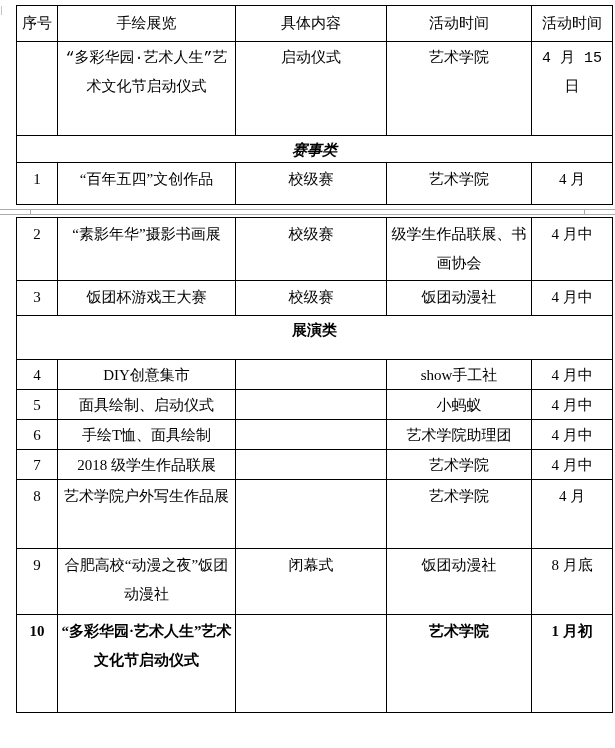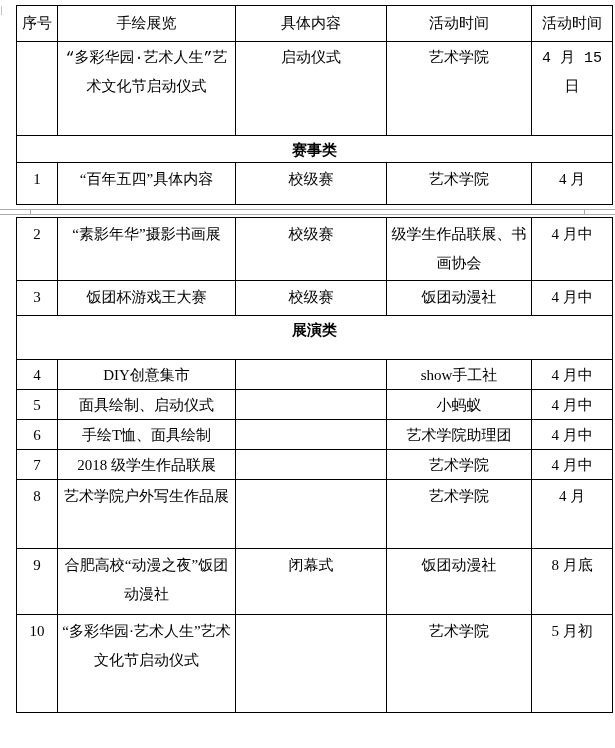"赛事类" .r-sec1 { font-style: none -> italic }
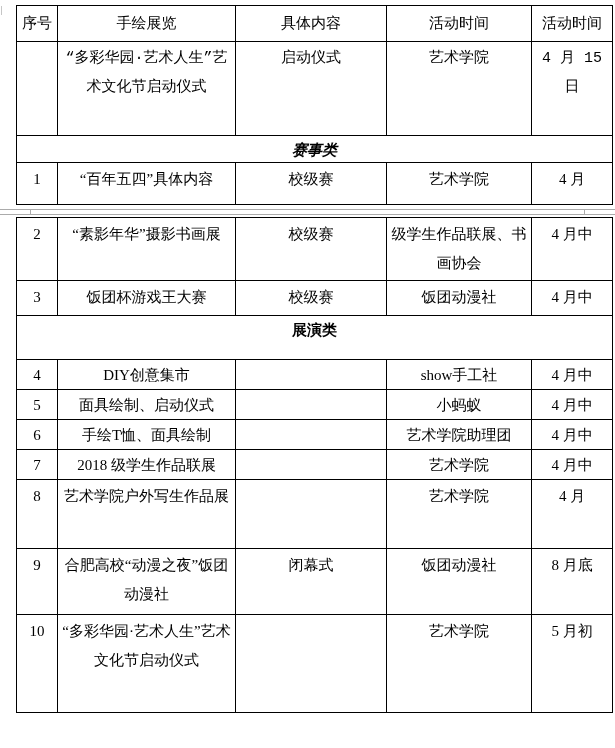"“百年五四”具体内容" td { text: 具体内容 -> 文创作品 }
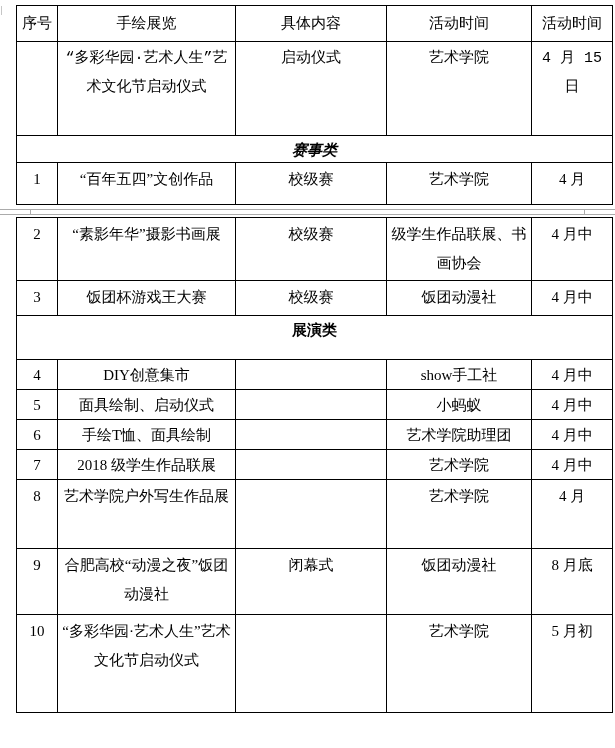"10" .r-ten { font-weight: none -> bold }
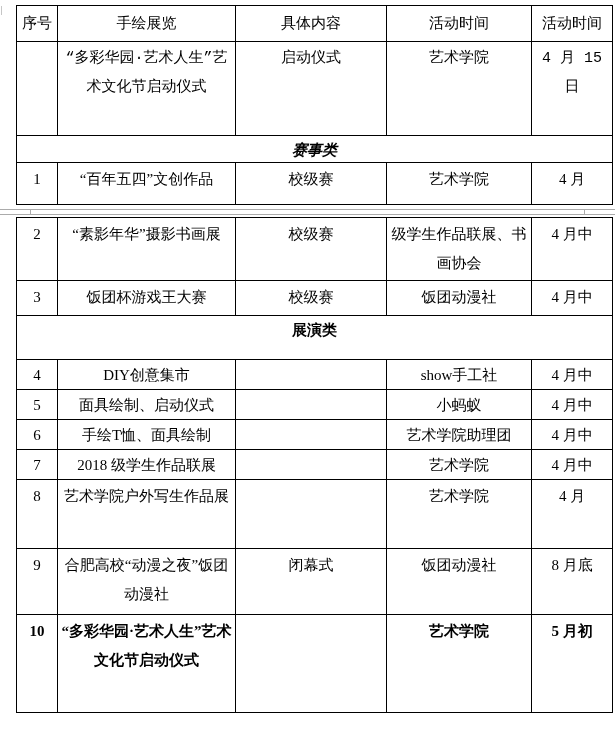"5 月初" td { text: 5 -> 1 }
